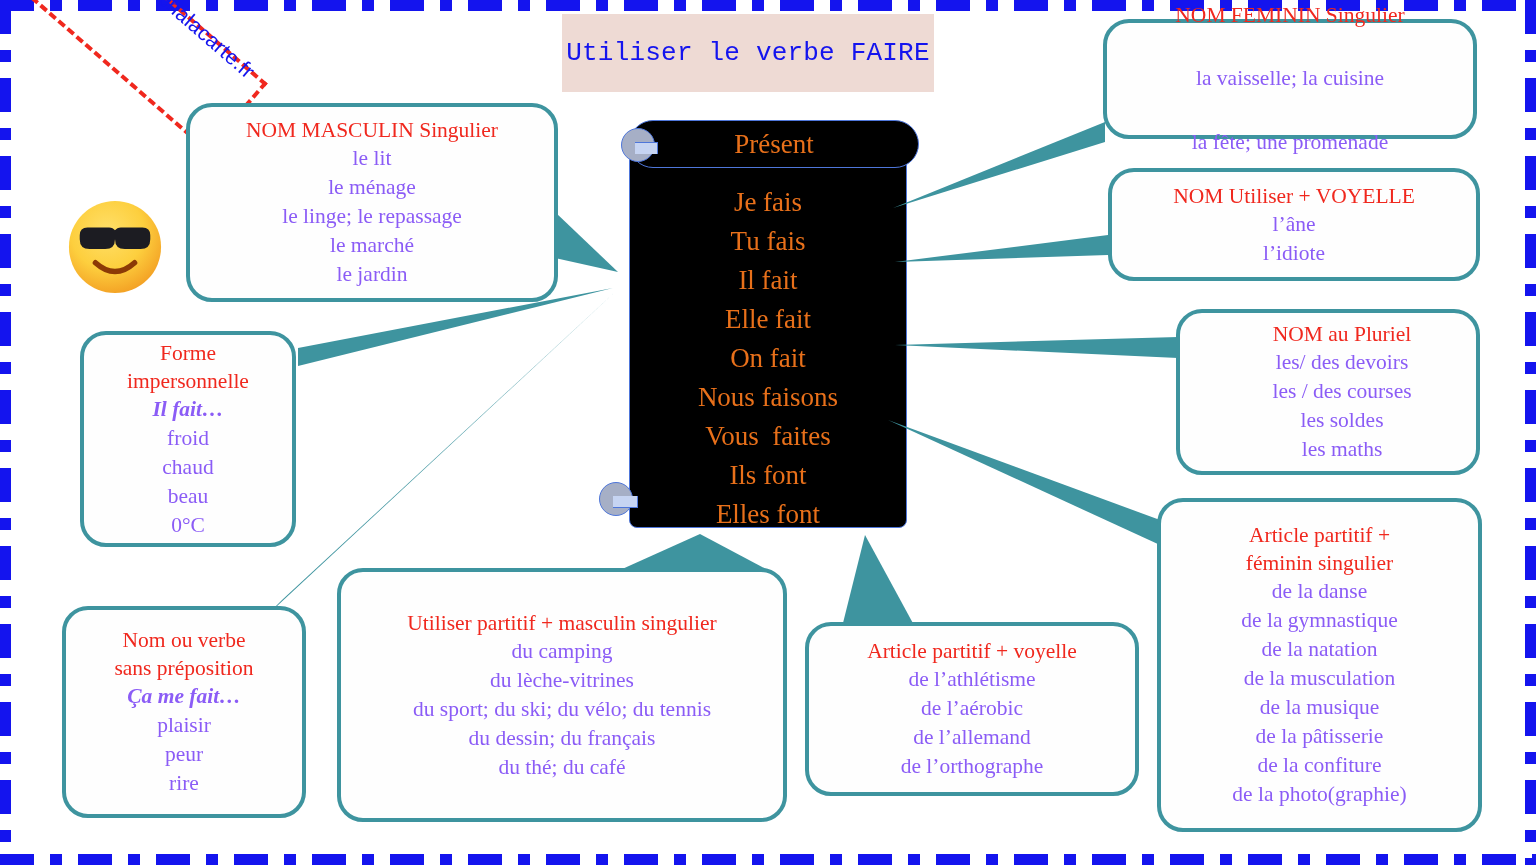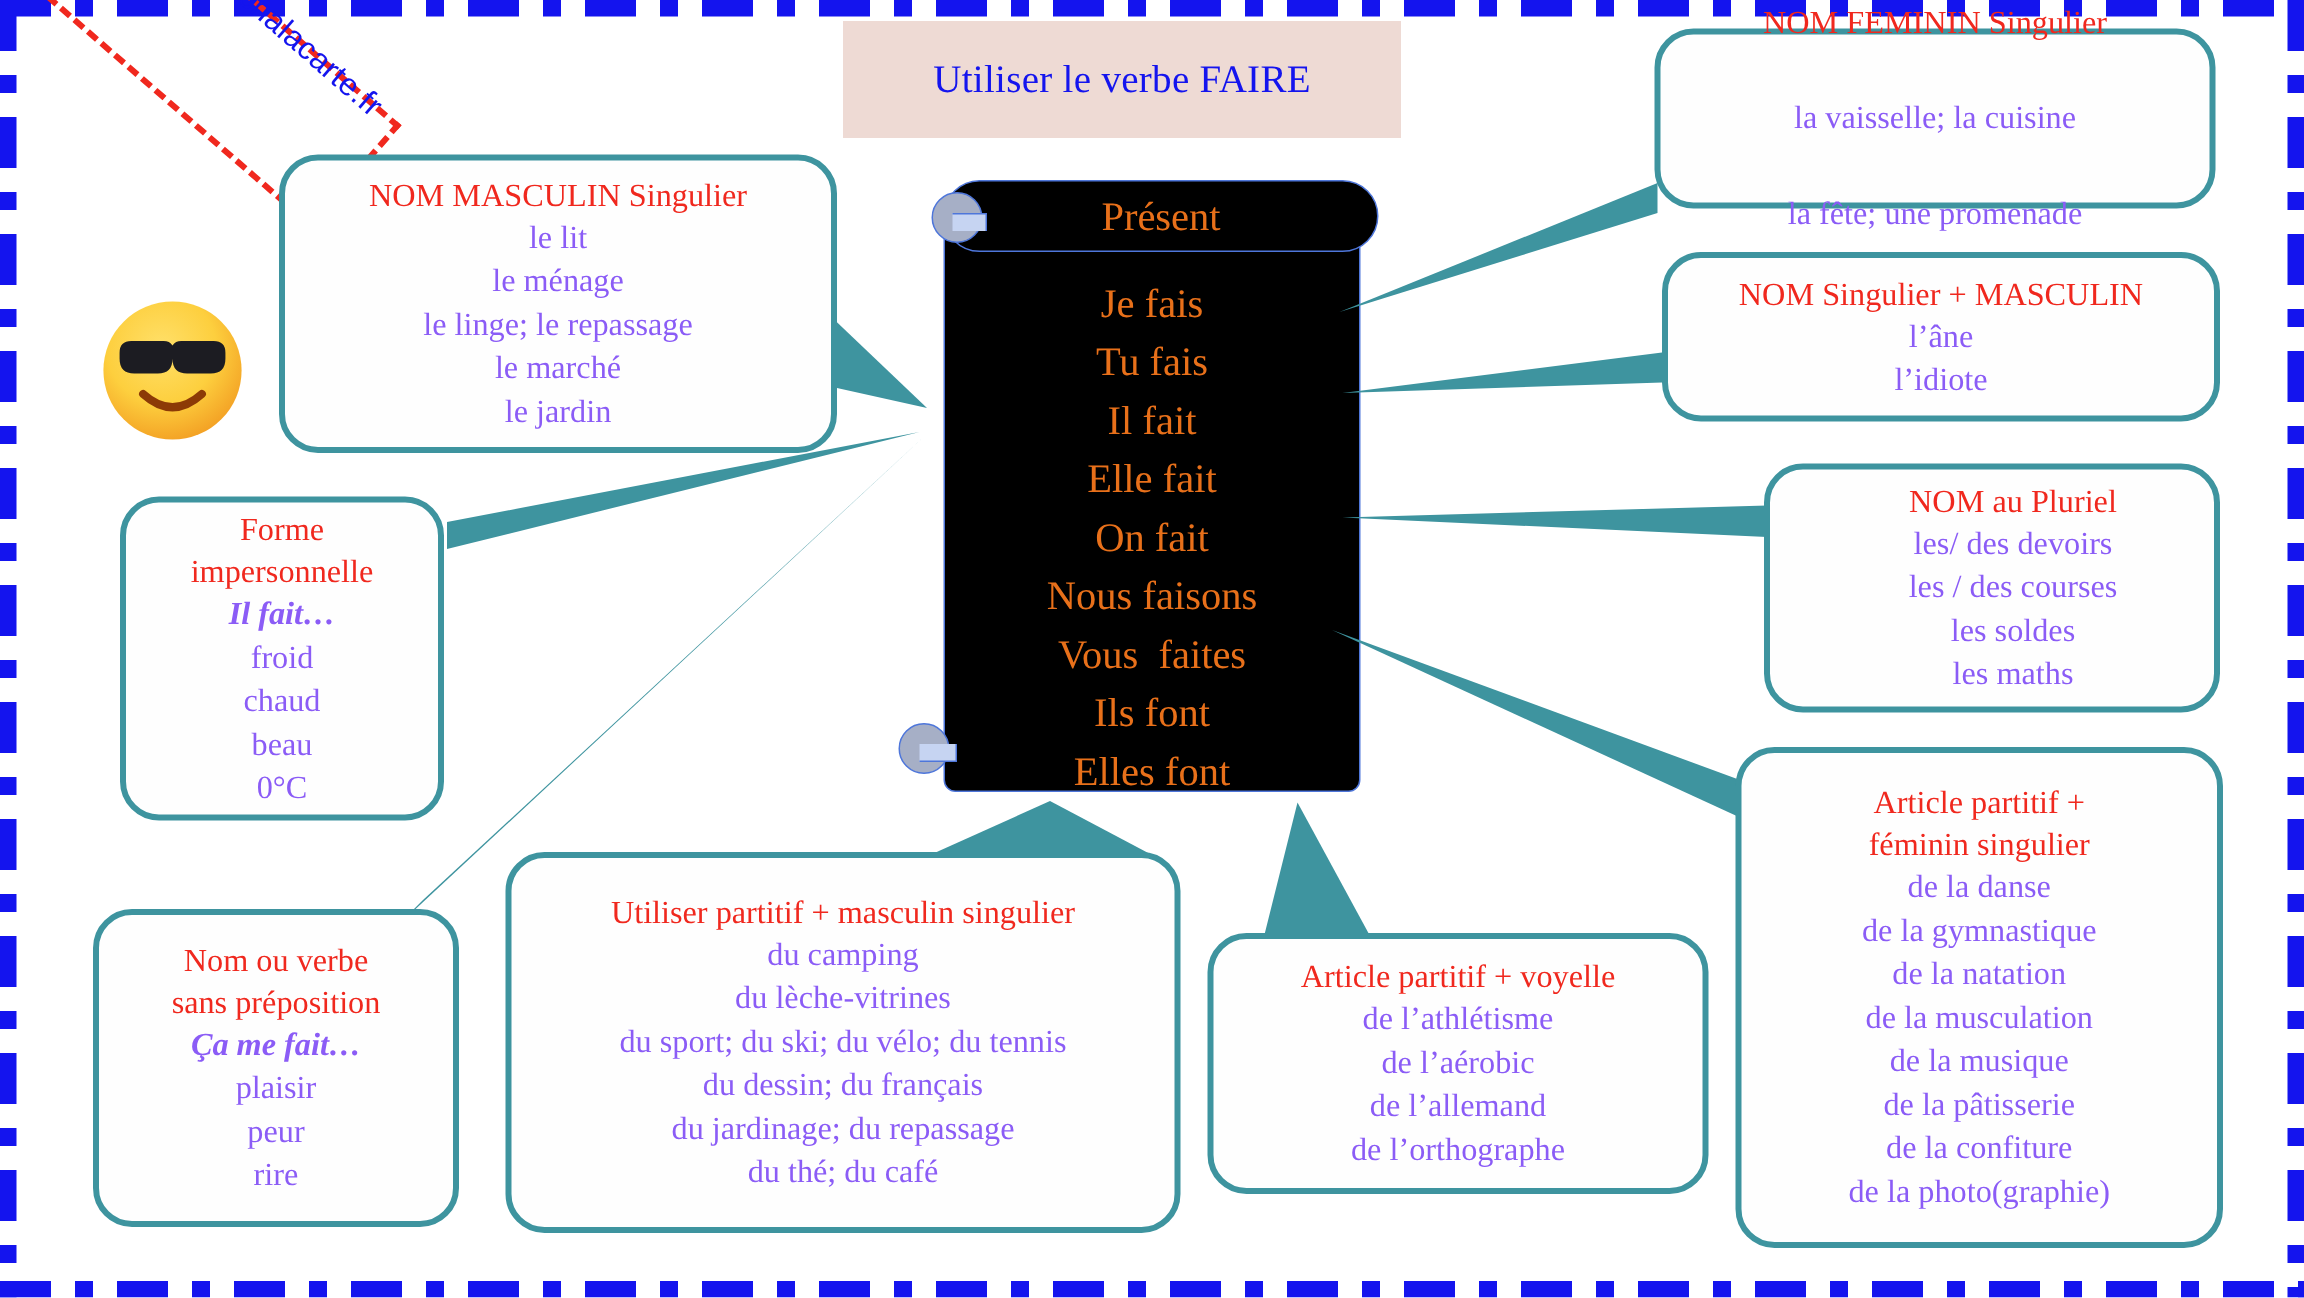"Utiliser le verbe FAIRE" #title-text { font-family: Liberation Serif, serif -> Liberation Mono, monospace }
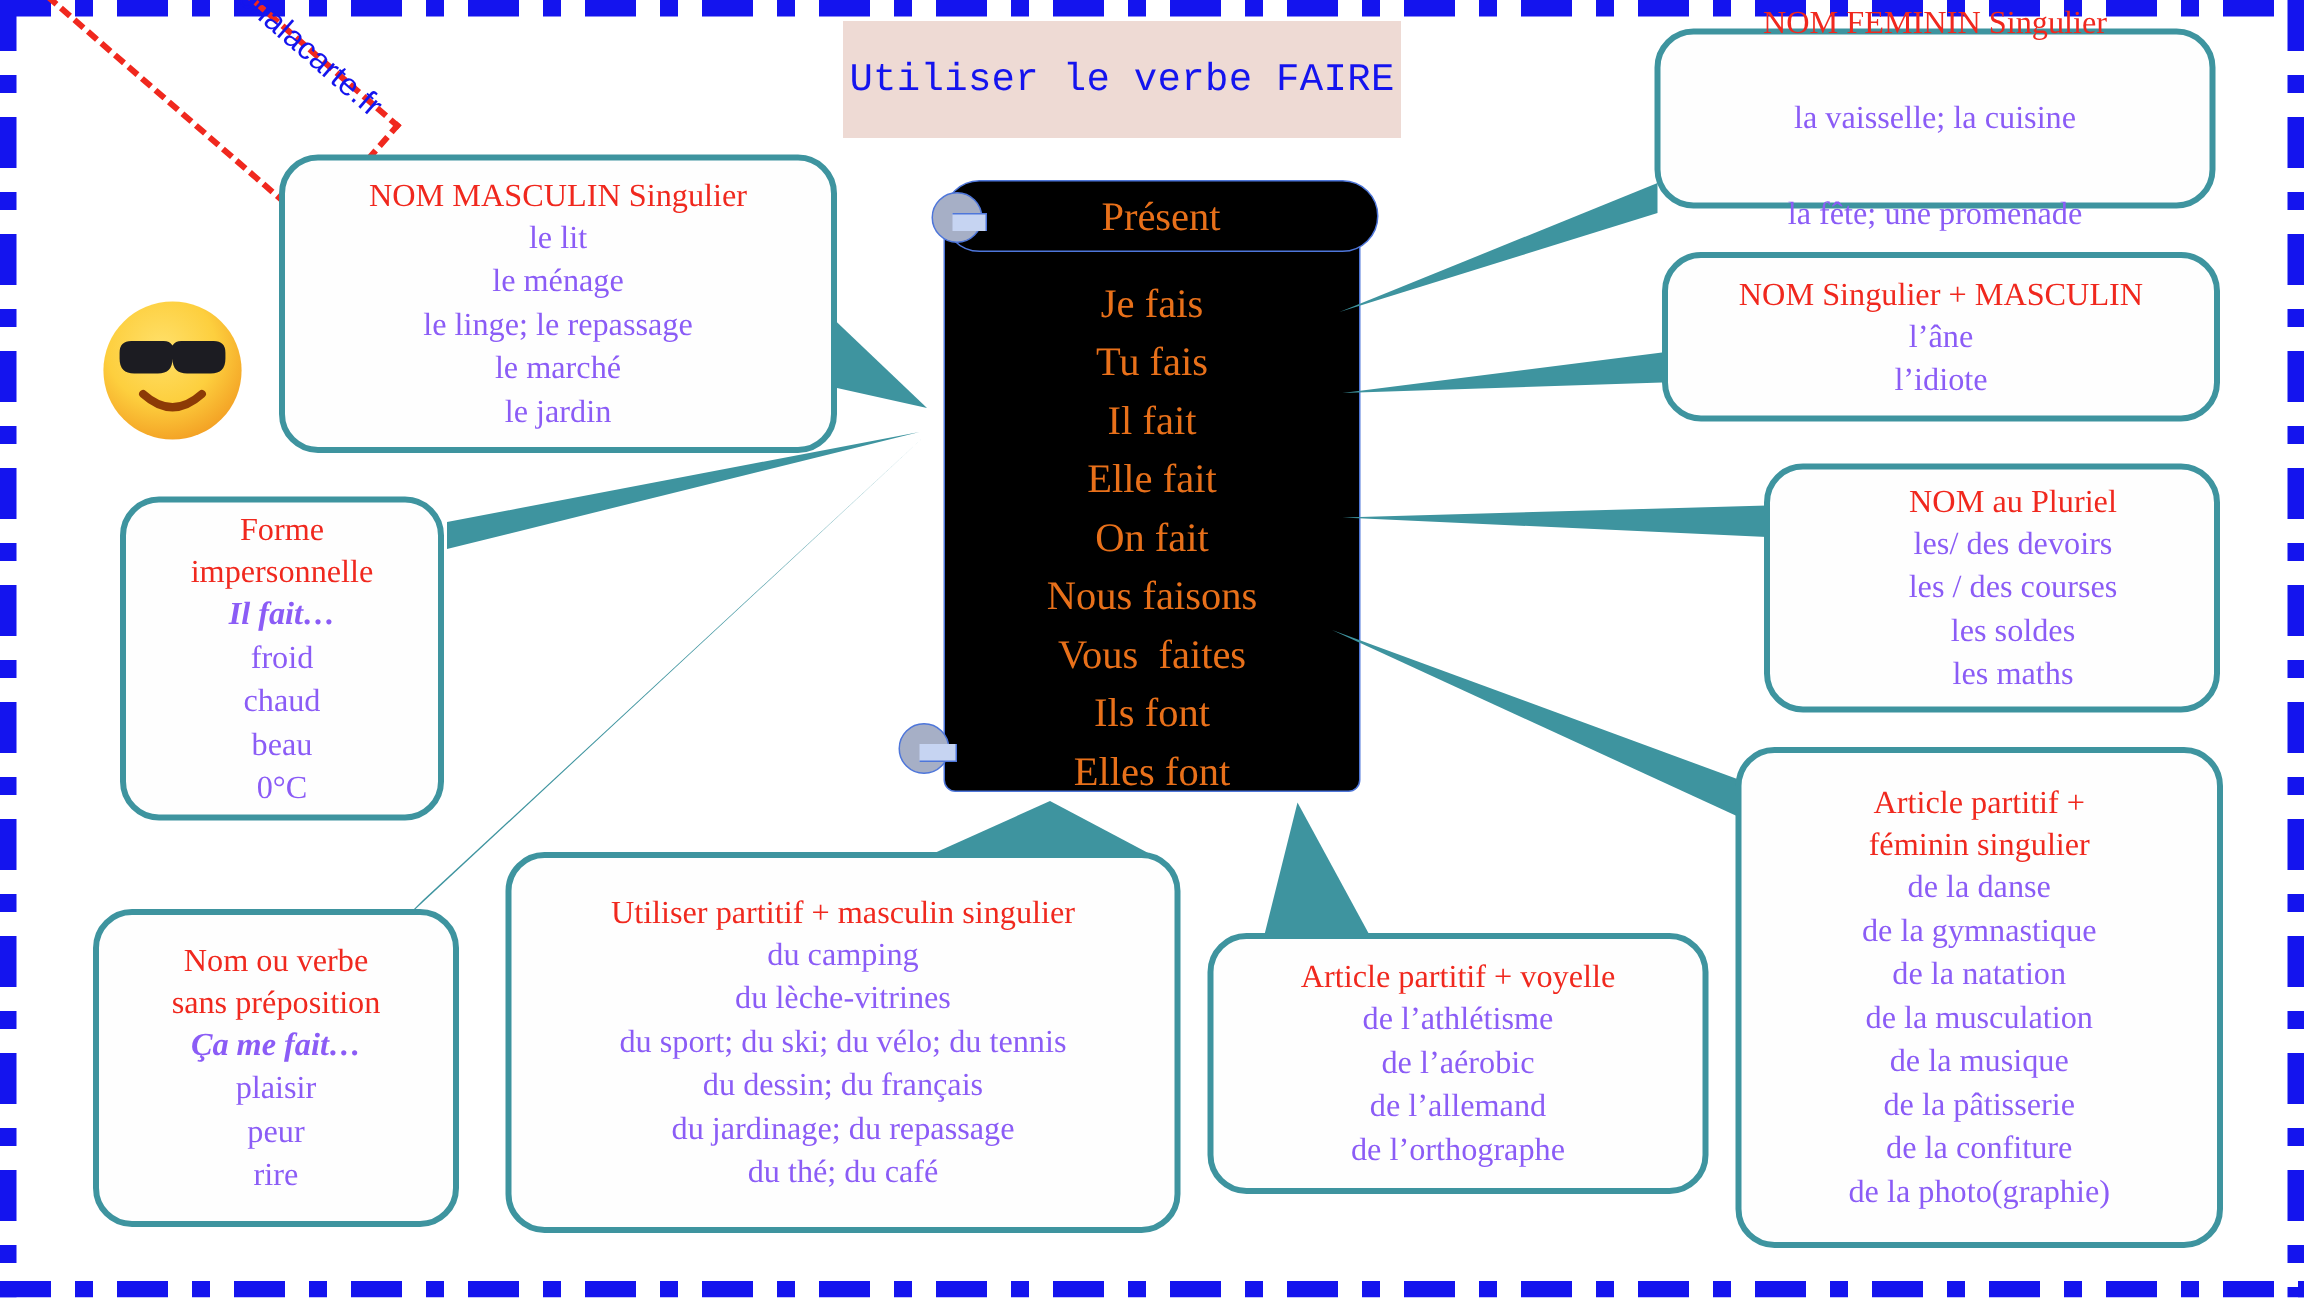"NOM Singulier + MASCULIN" div.chead { text: Singulier + MASCULIN -> Utiliser + VOYELLE }
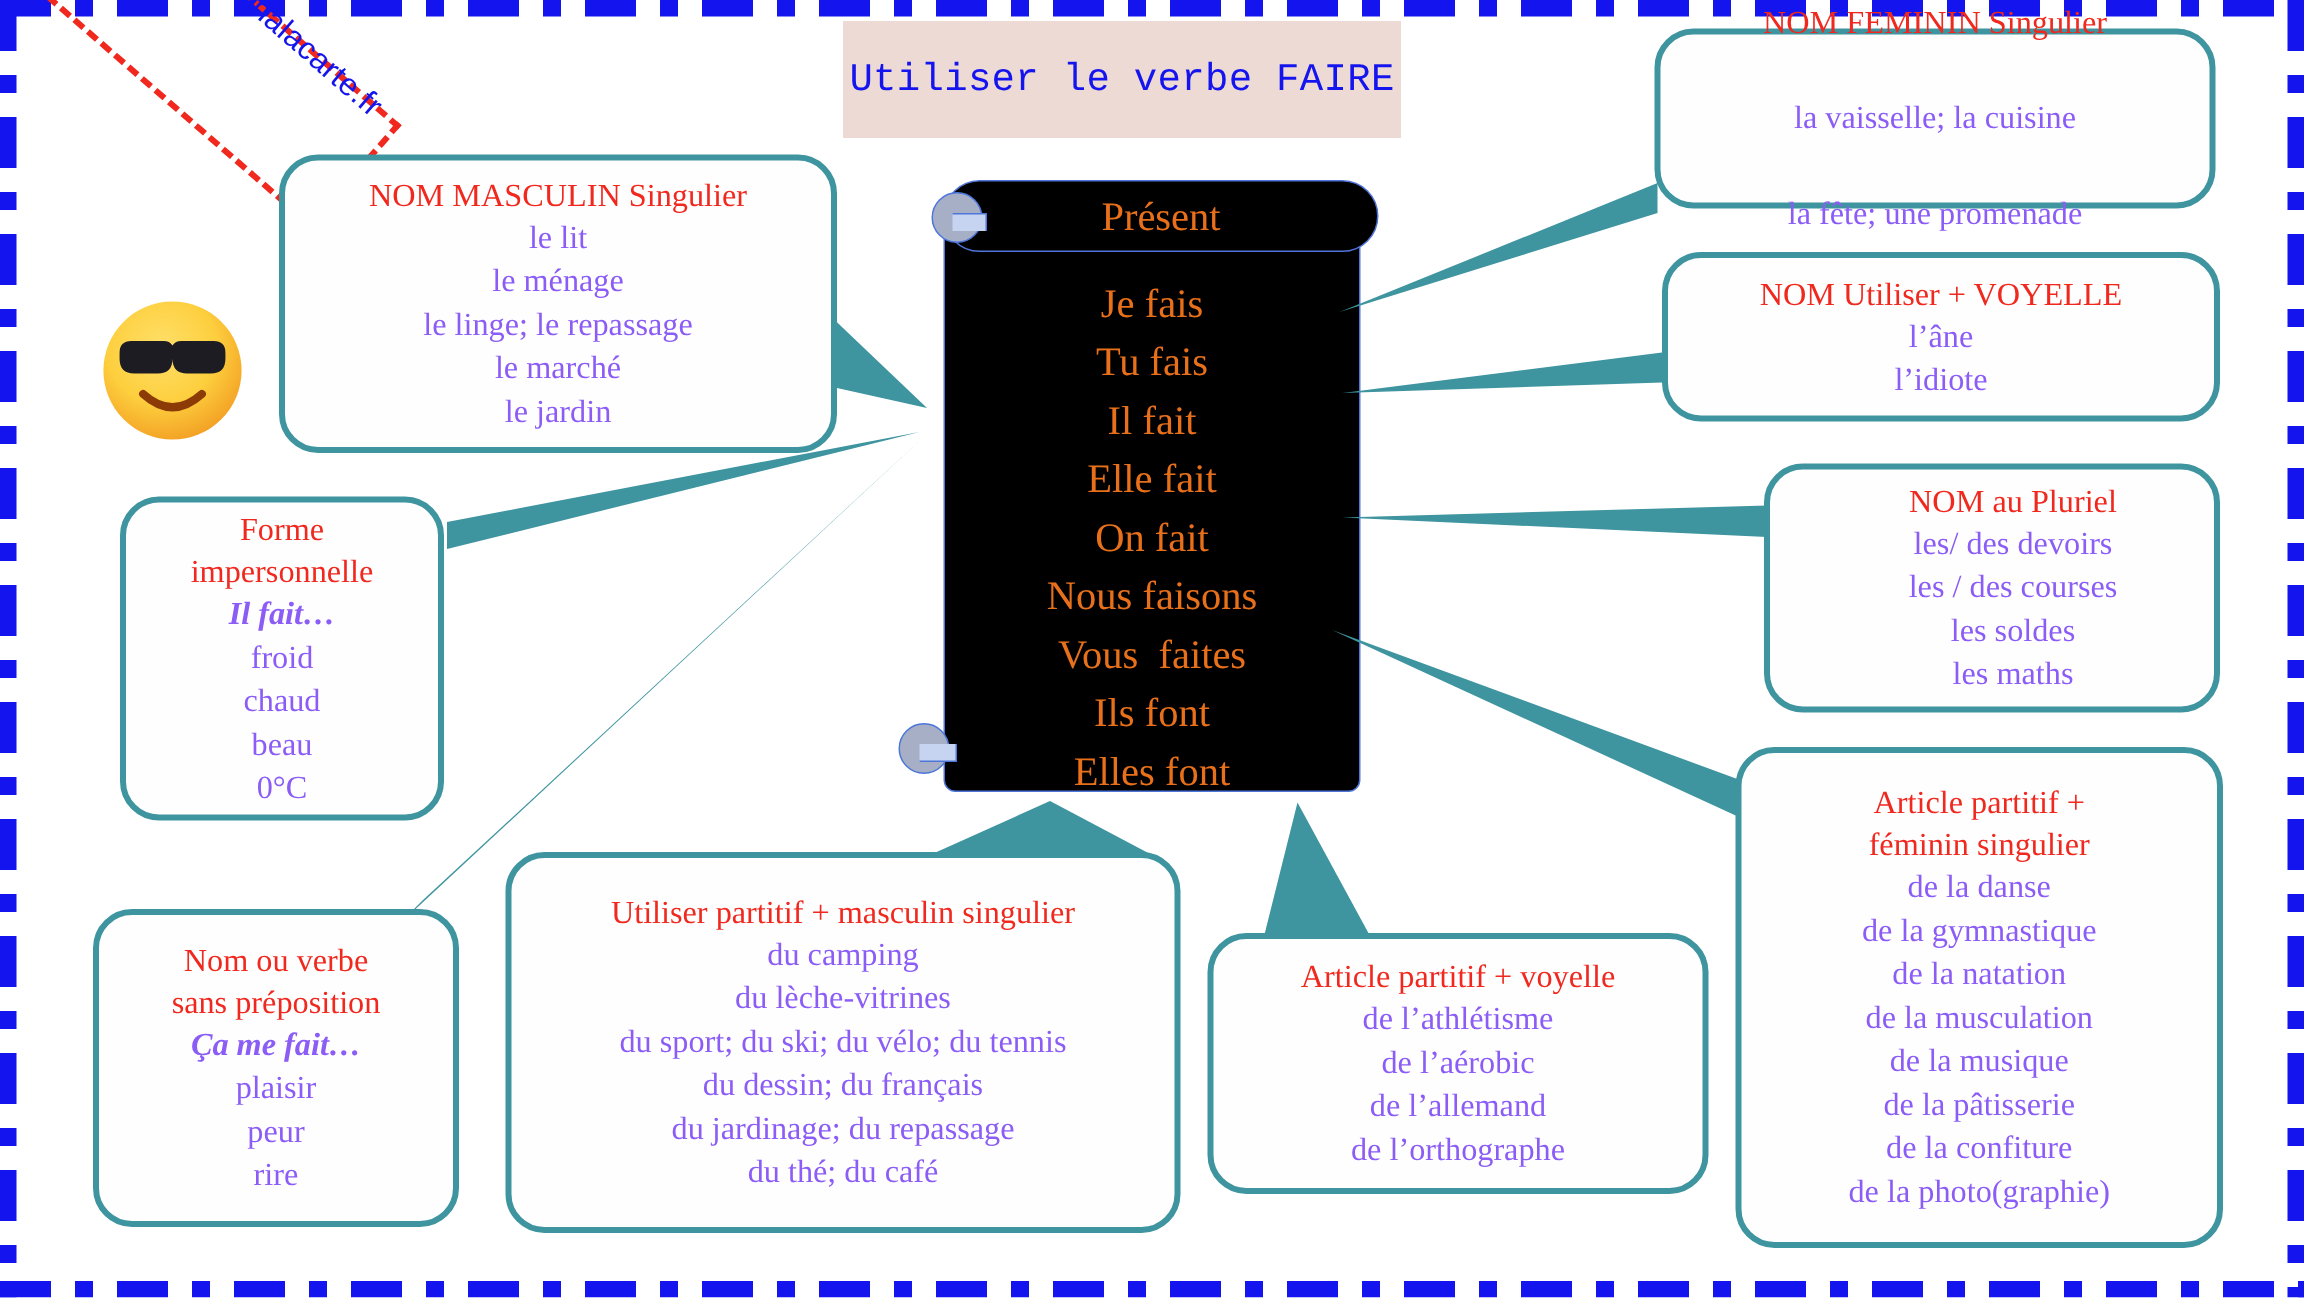"du jardinage; du repassage" div.citem { html: <div>du jardinage; du repassage</div> -> none }
